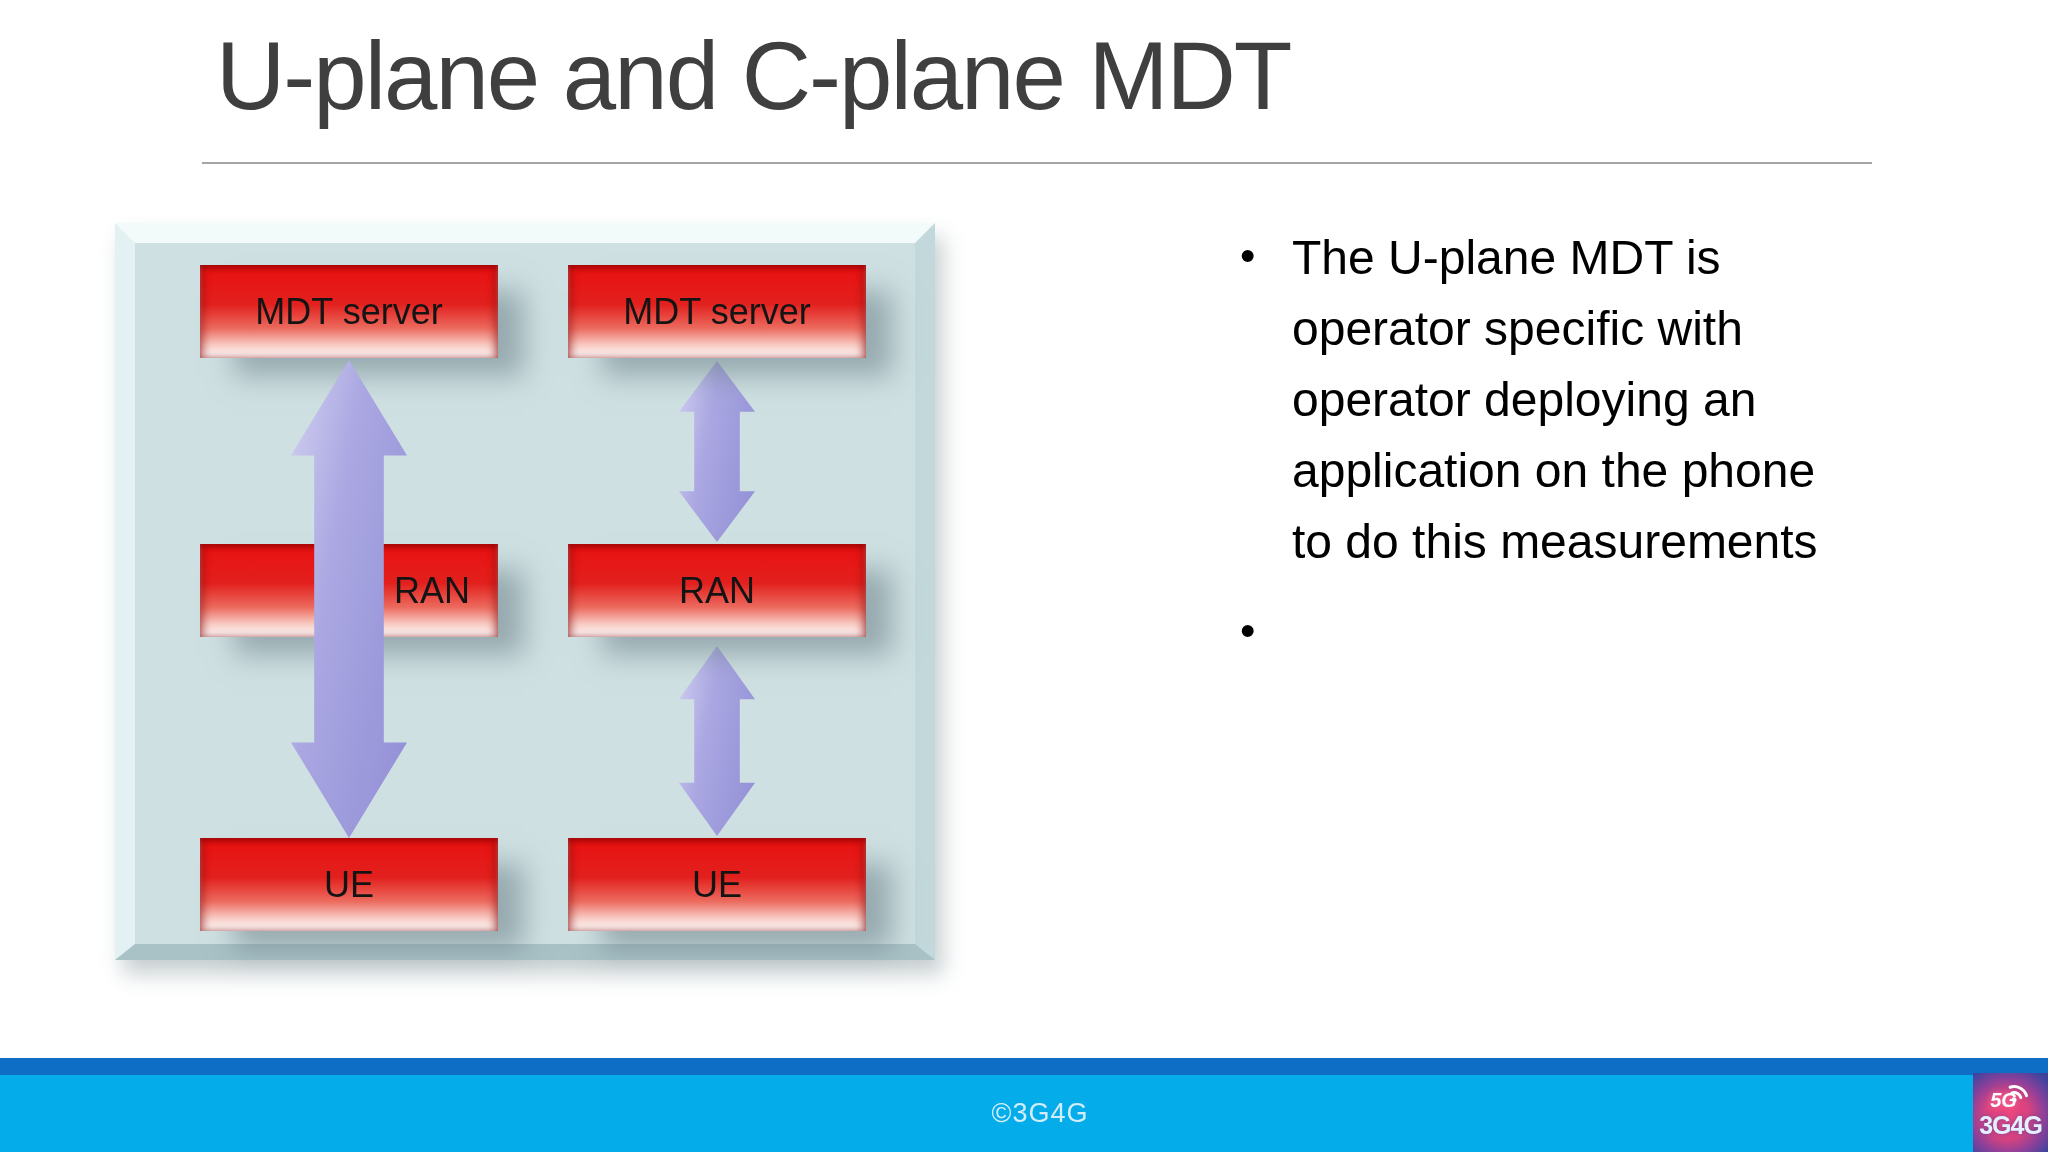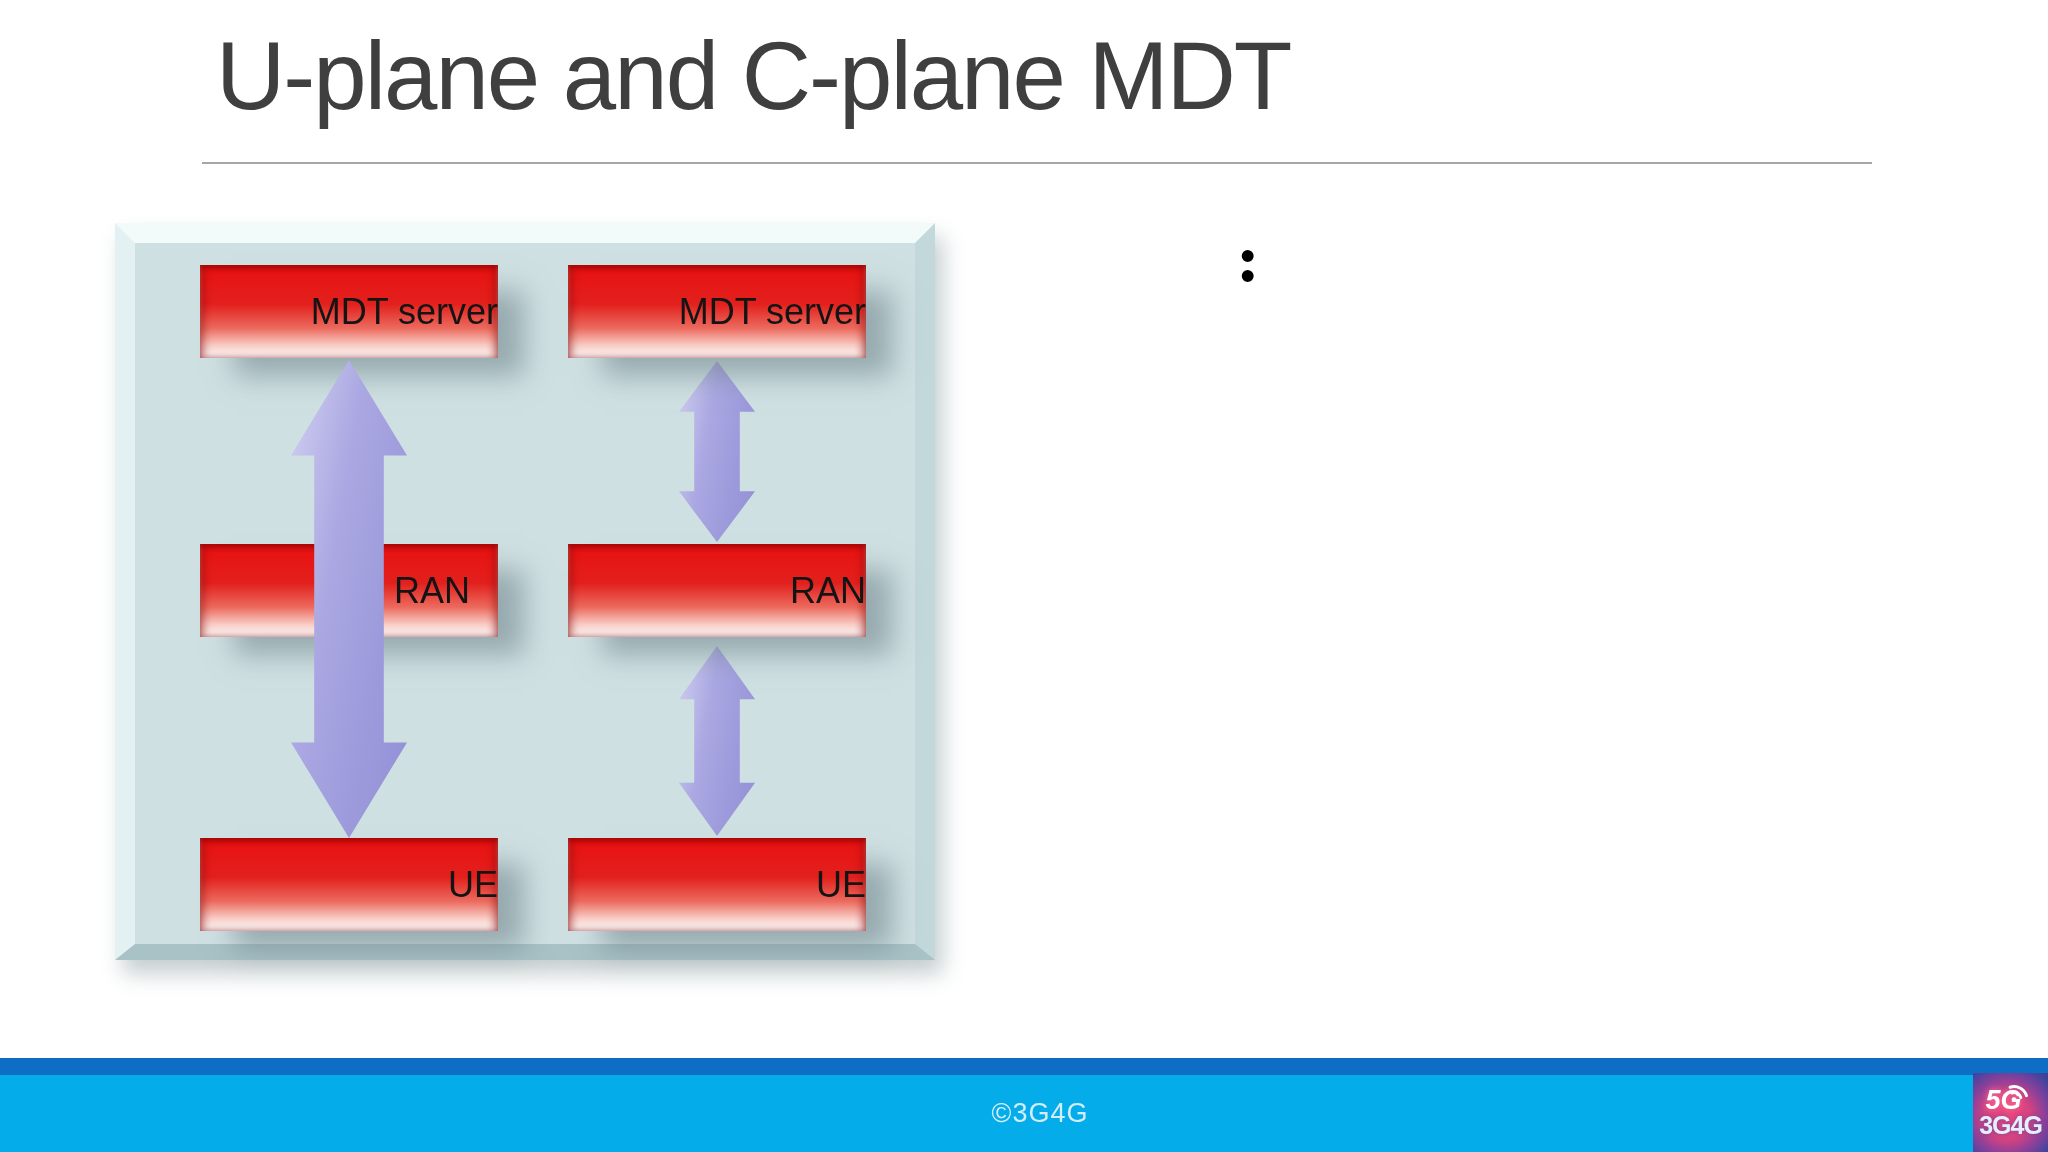"The U-plane MDT is" span.btext { html: none -> <span>The U-plane MDT is operator specific with operator deploying an application on the phone to do this measurements</span> }
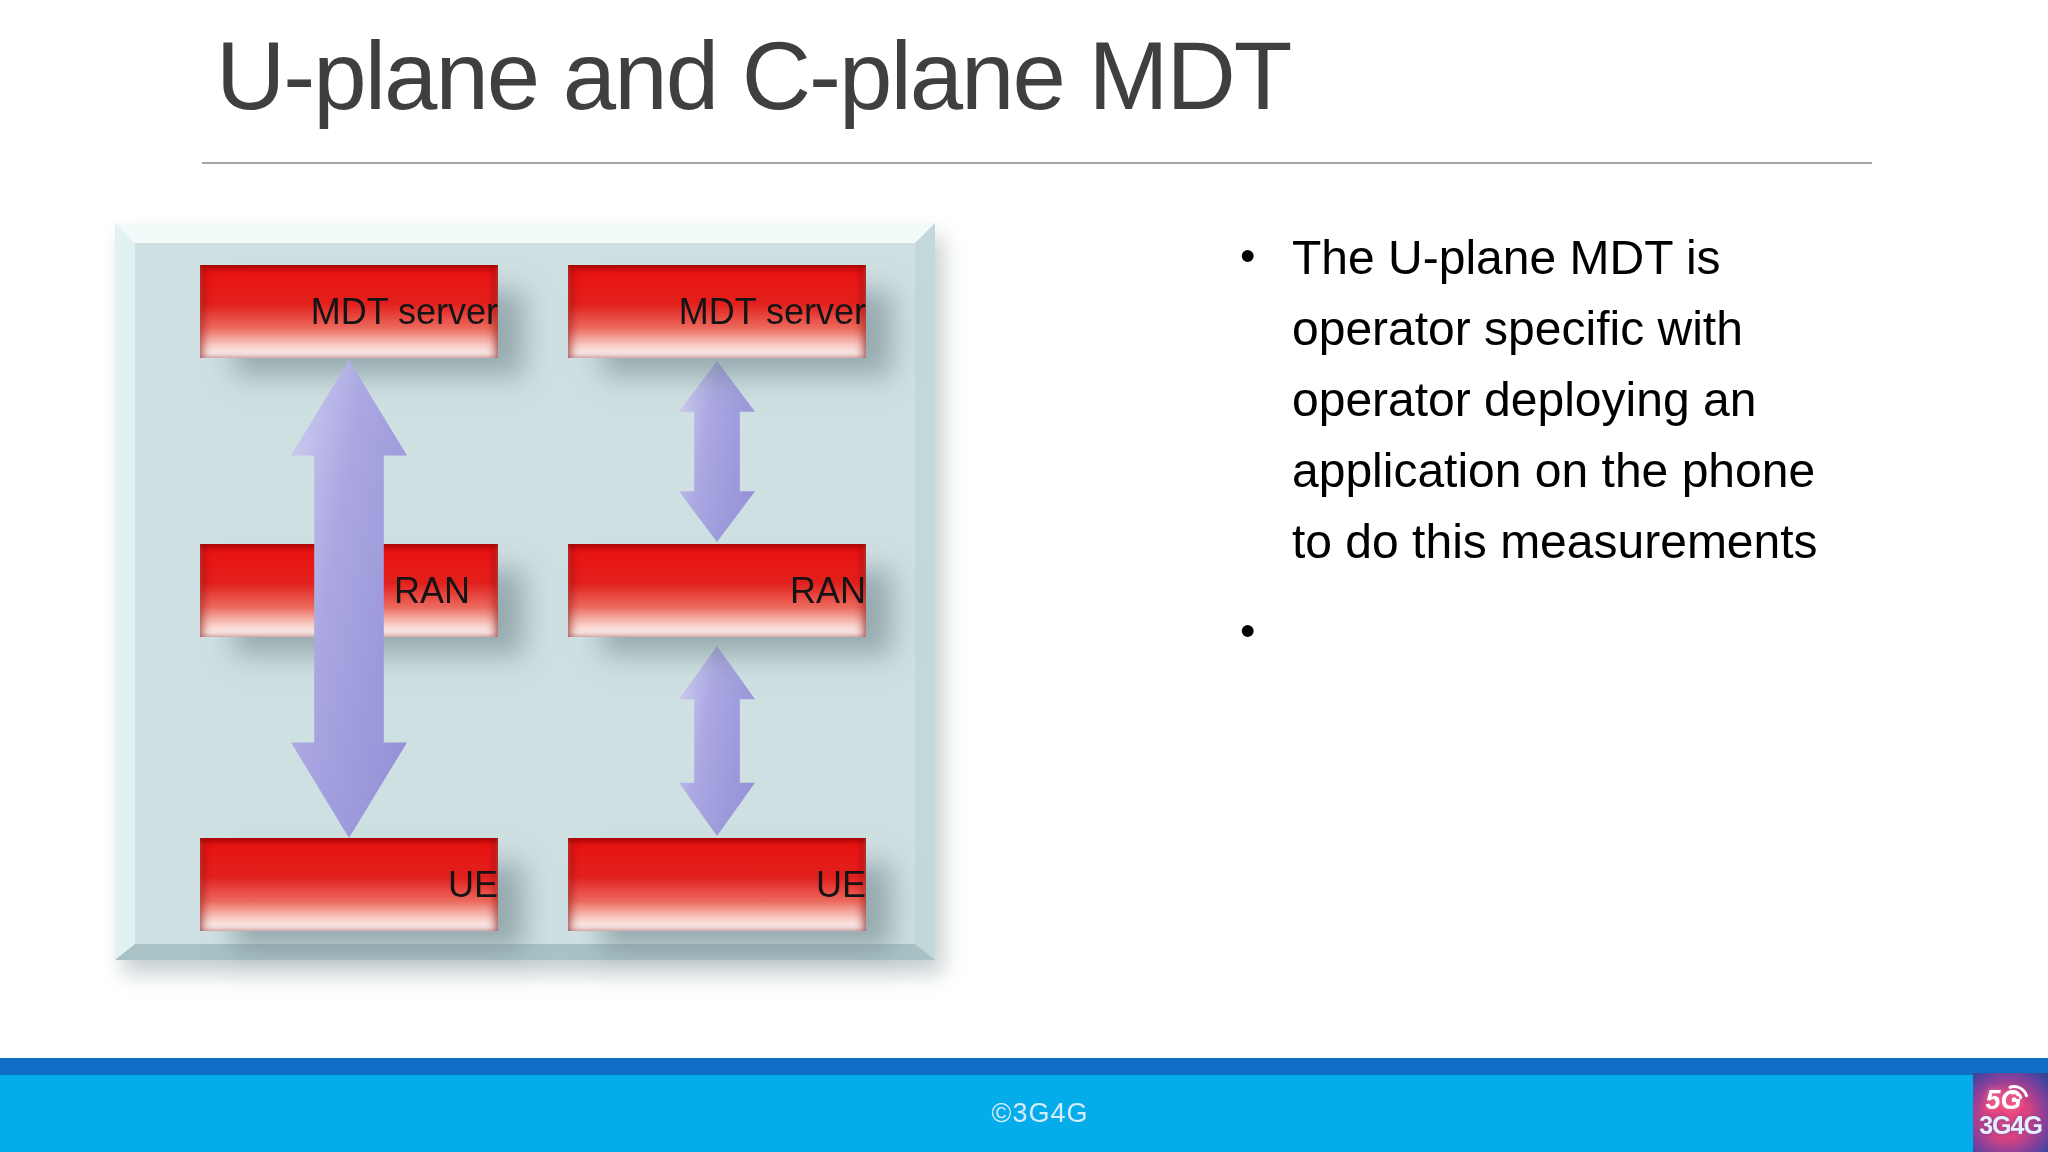"MDT server" .rbox { justify-content: flex-end -> center }
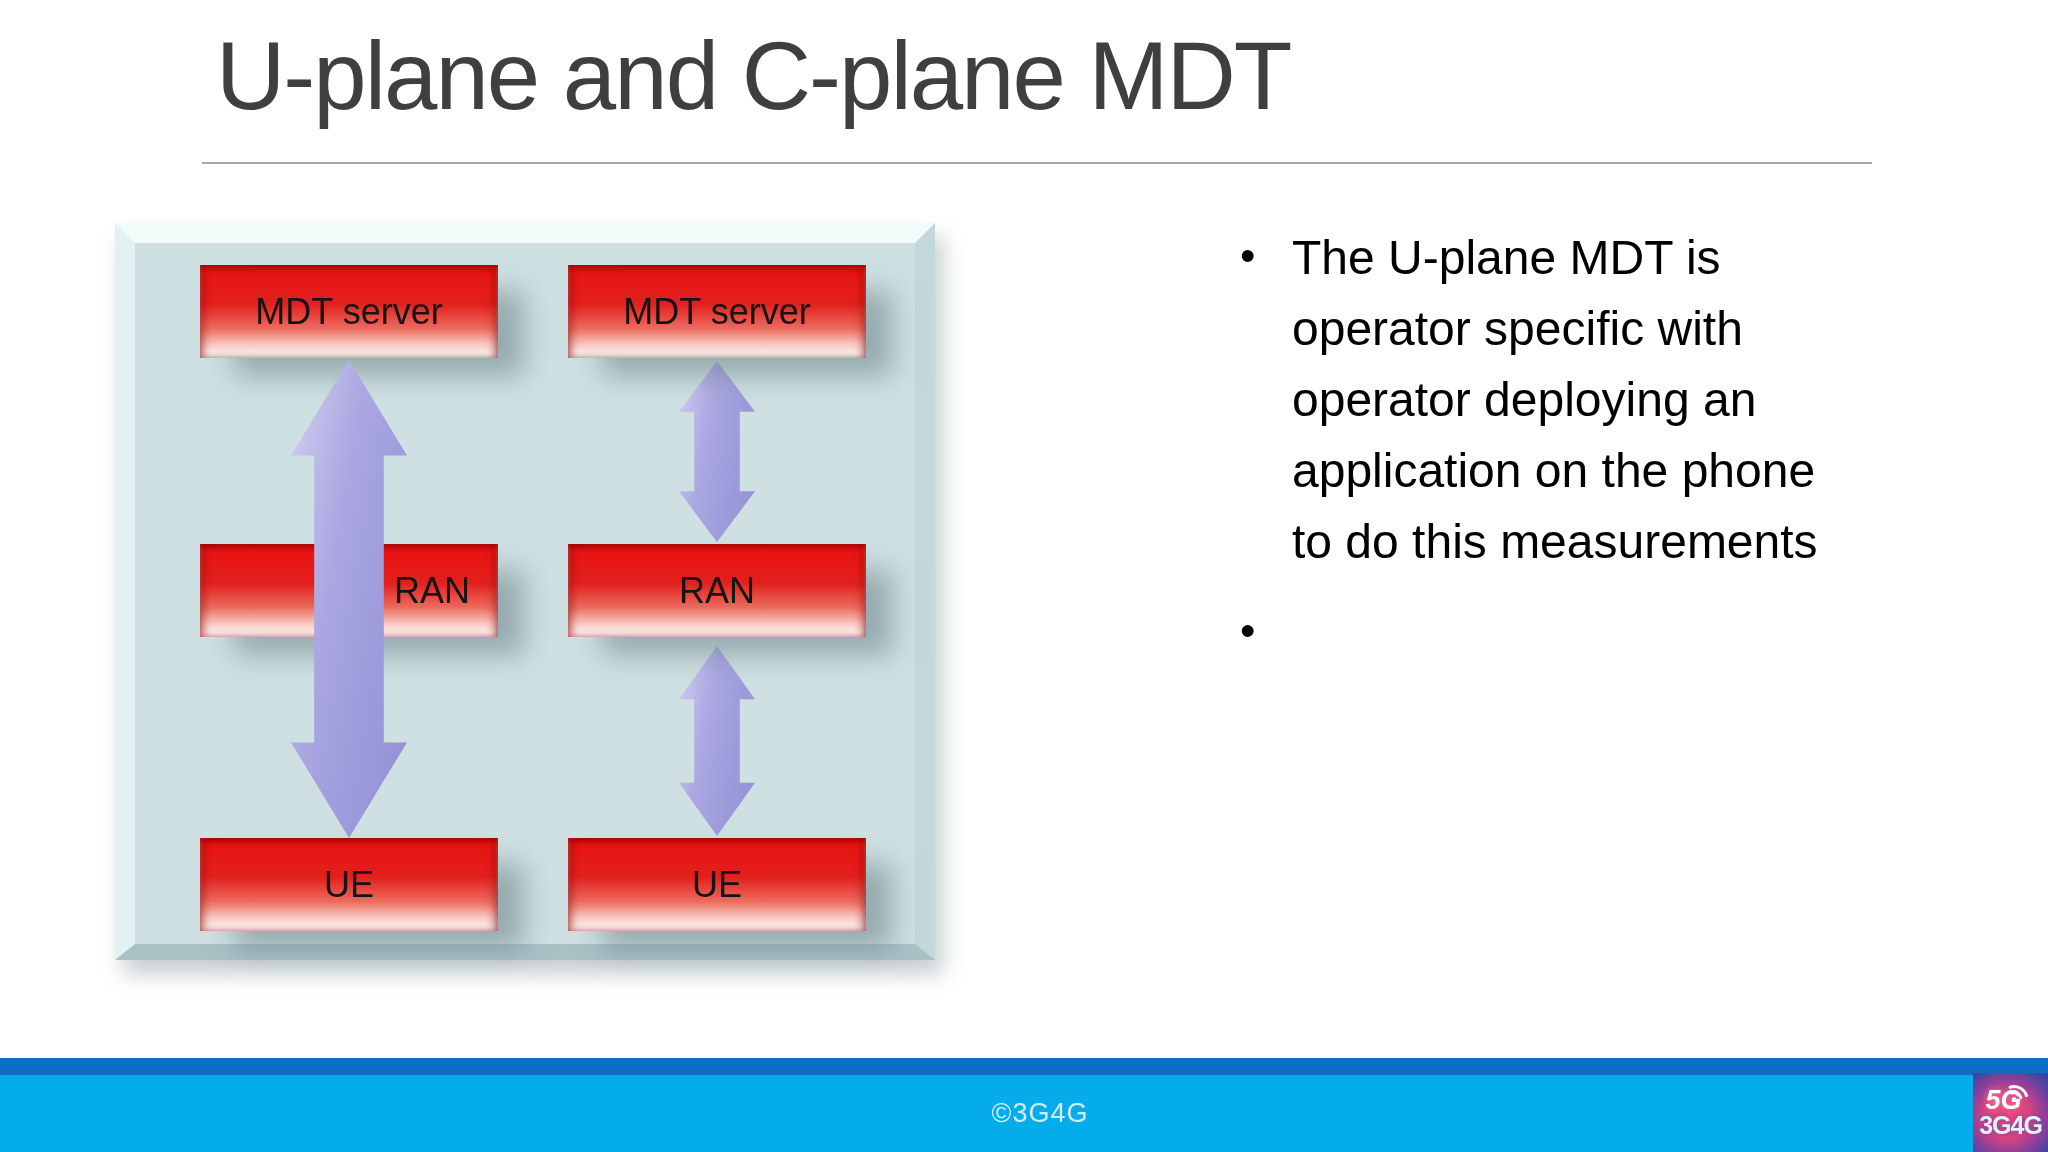"5G" .logo .l1 { font-size: 27px -> 20px }
